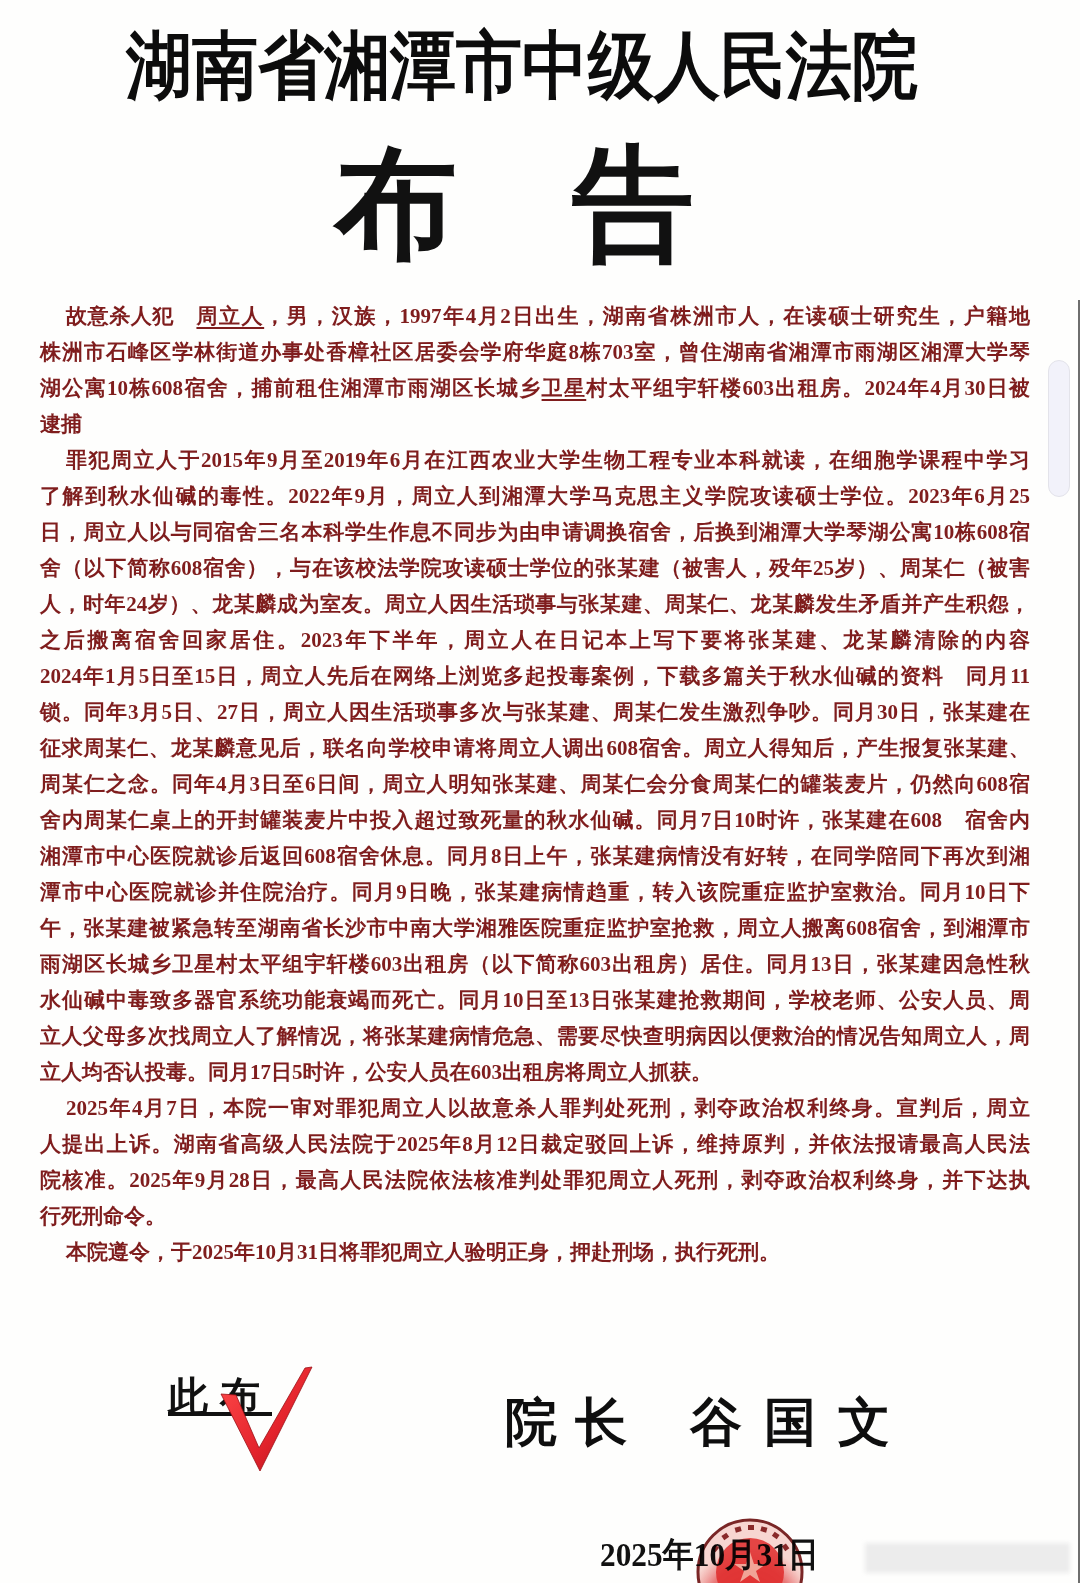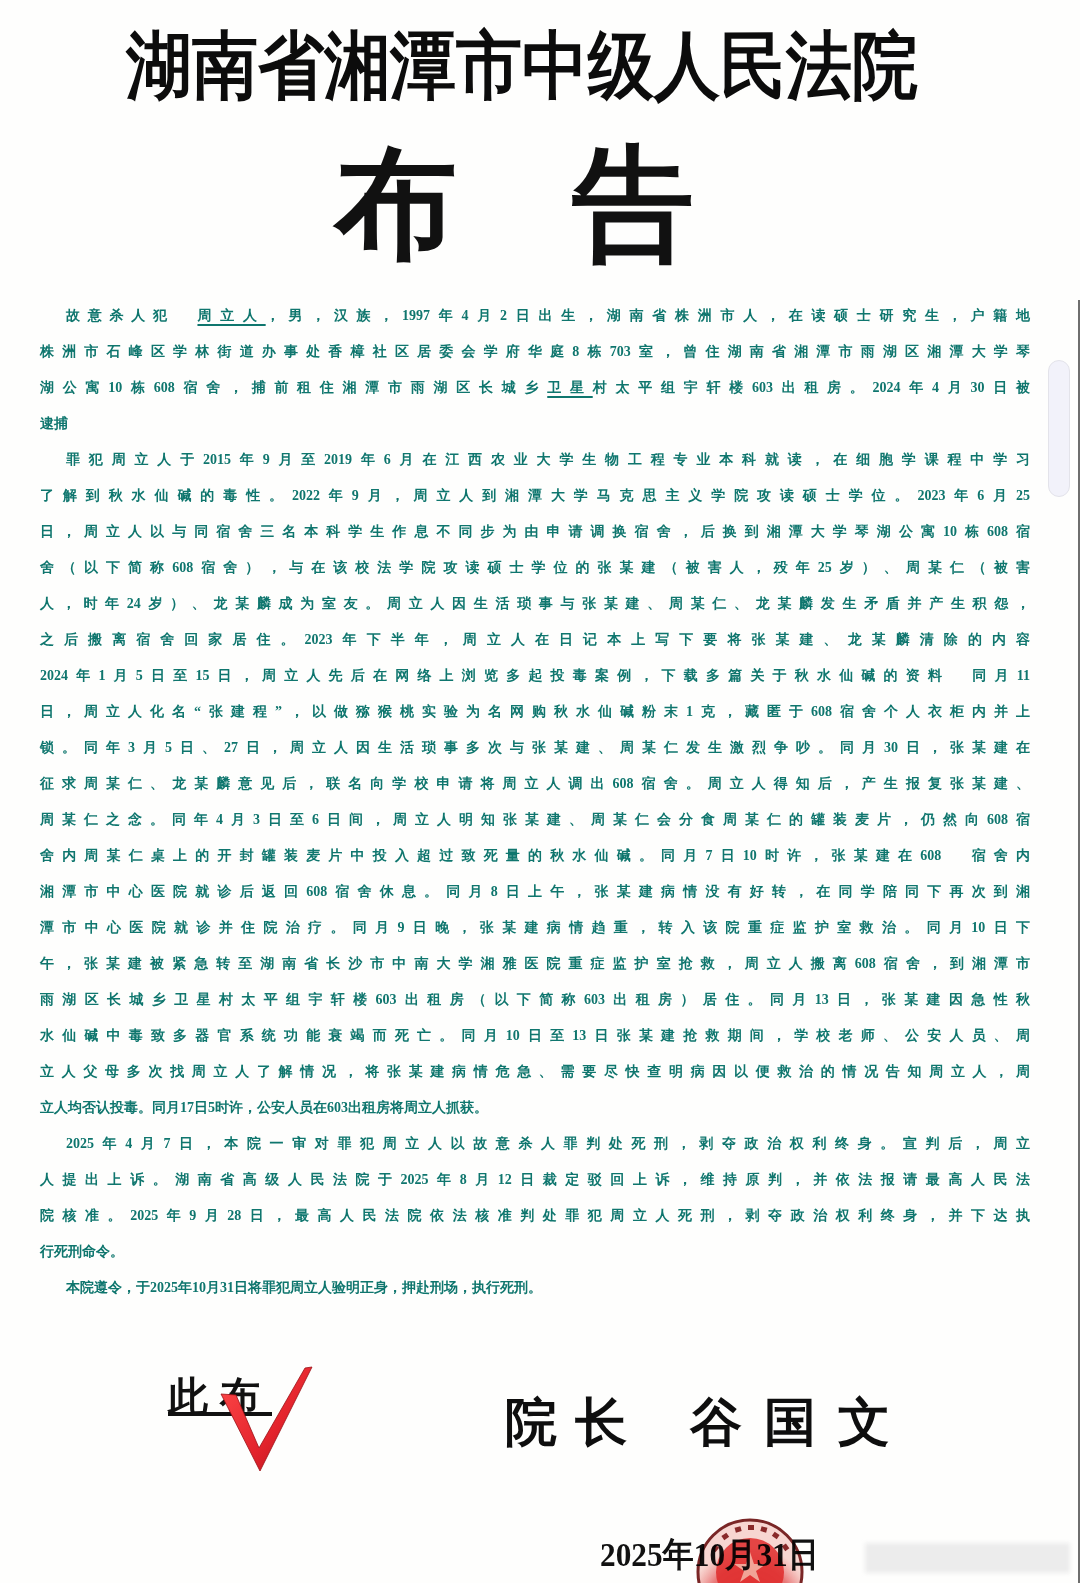"故意杀人犯" .notice-body { color: #0f766e -> #7f1d1d; font-size: 14px -> 21px }
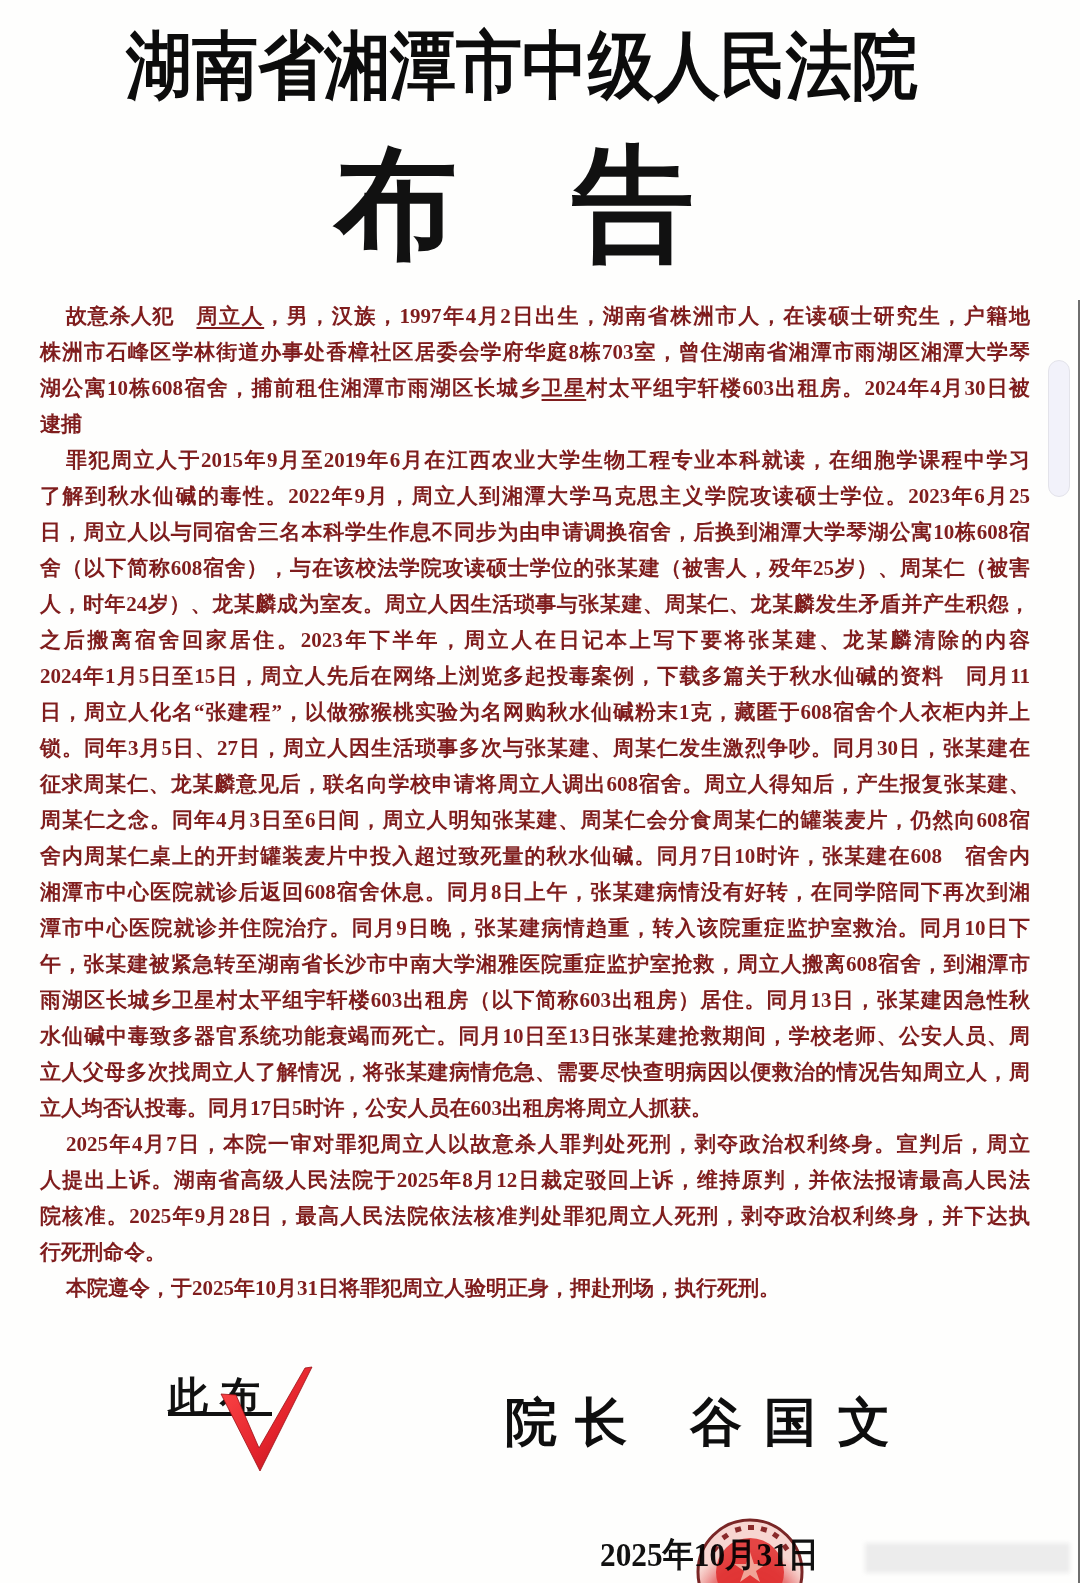"日，周立人化名“张建程”，以做猕猴桃实验为名网购秋水仙碱粉末1克，藏匿于608宿" div.line { html: <div>日，周立人化名“张建程”，以做猕猴桃实验为名网购秋水仙碱粉末1克，藏匿于608宿舍个人衣柜内并上</div> -> none }
